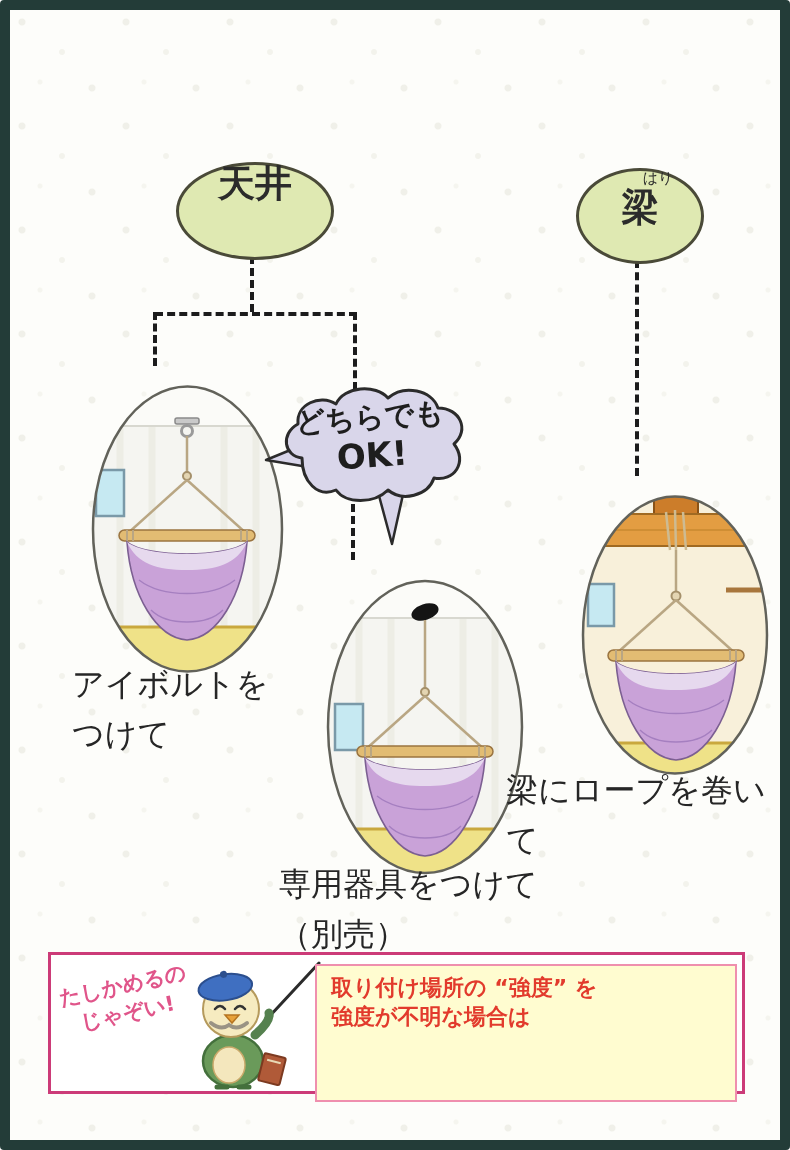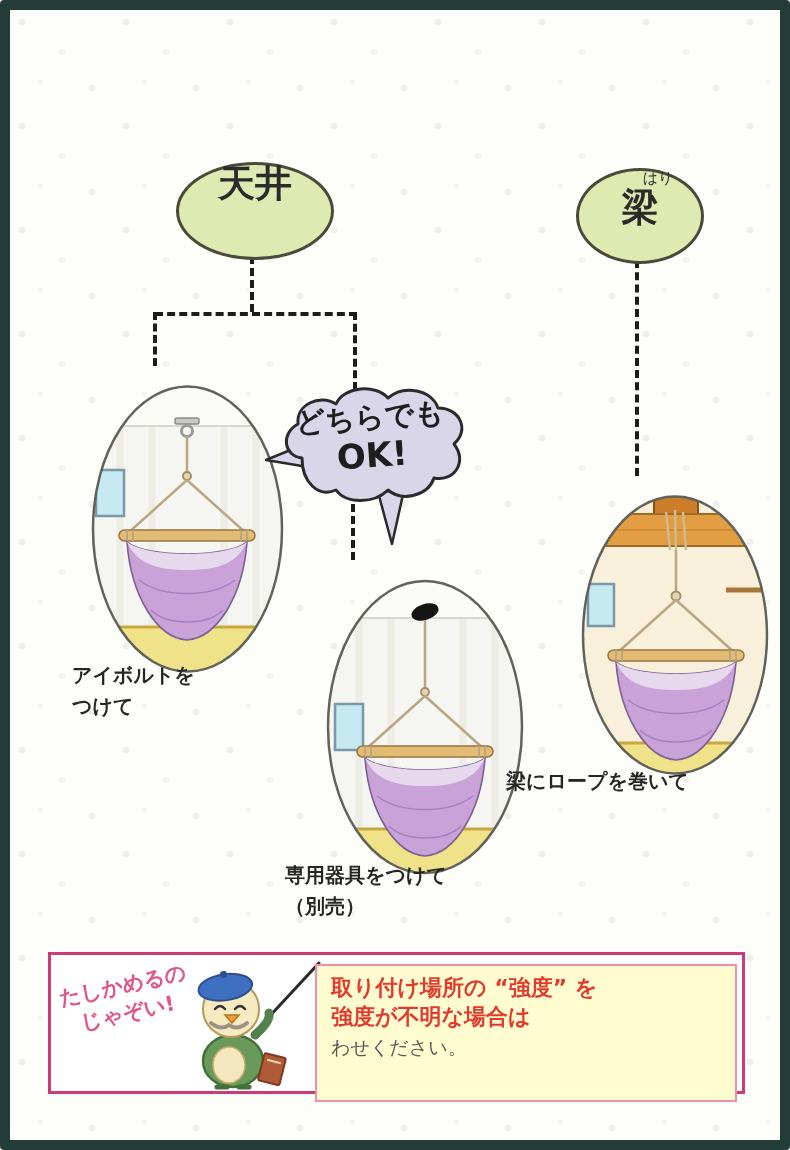"アイボルトを" .caption { font-size: 20px -> 32px; font-weight: bold -> none }
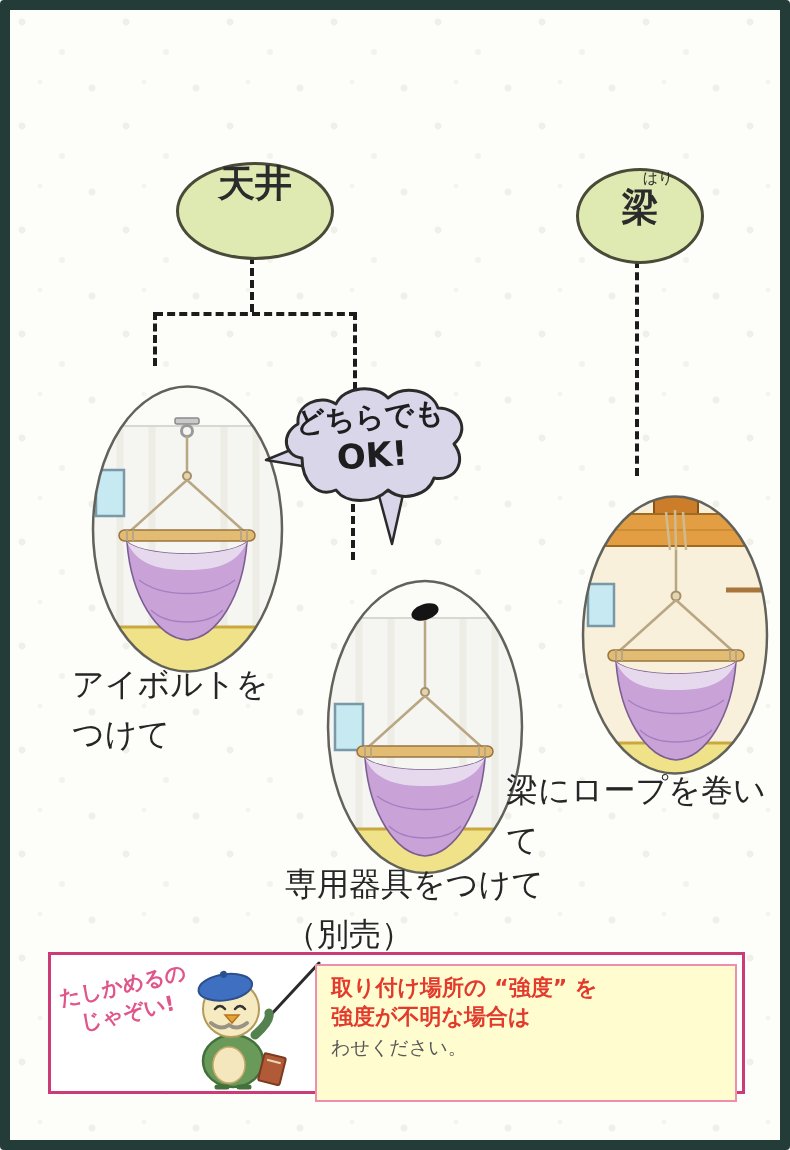"専用器具をつけて" .caption-mid { left: 275px -> 269px }
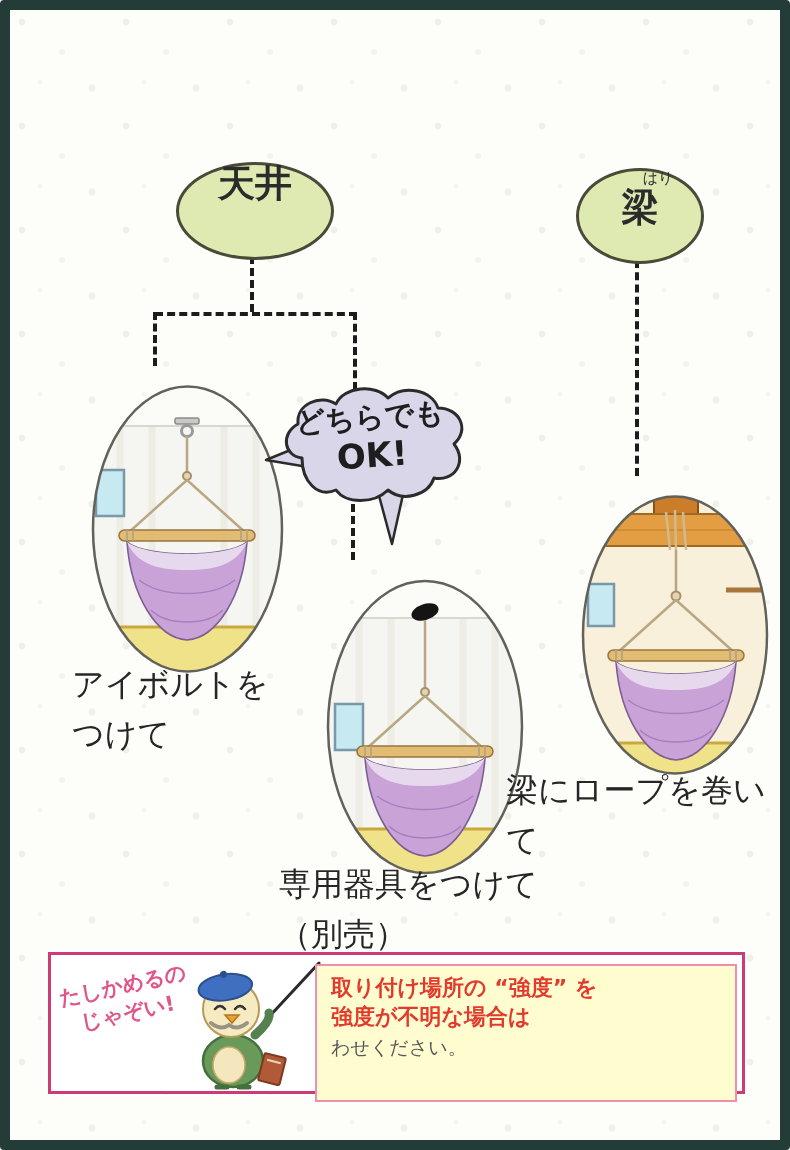"わせください。" span { html: <span>わせください。</span> -> none }
